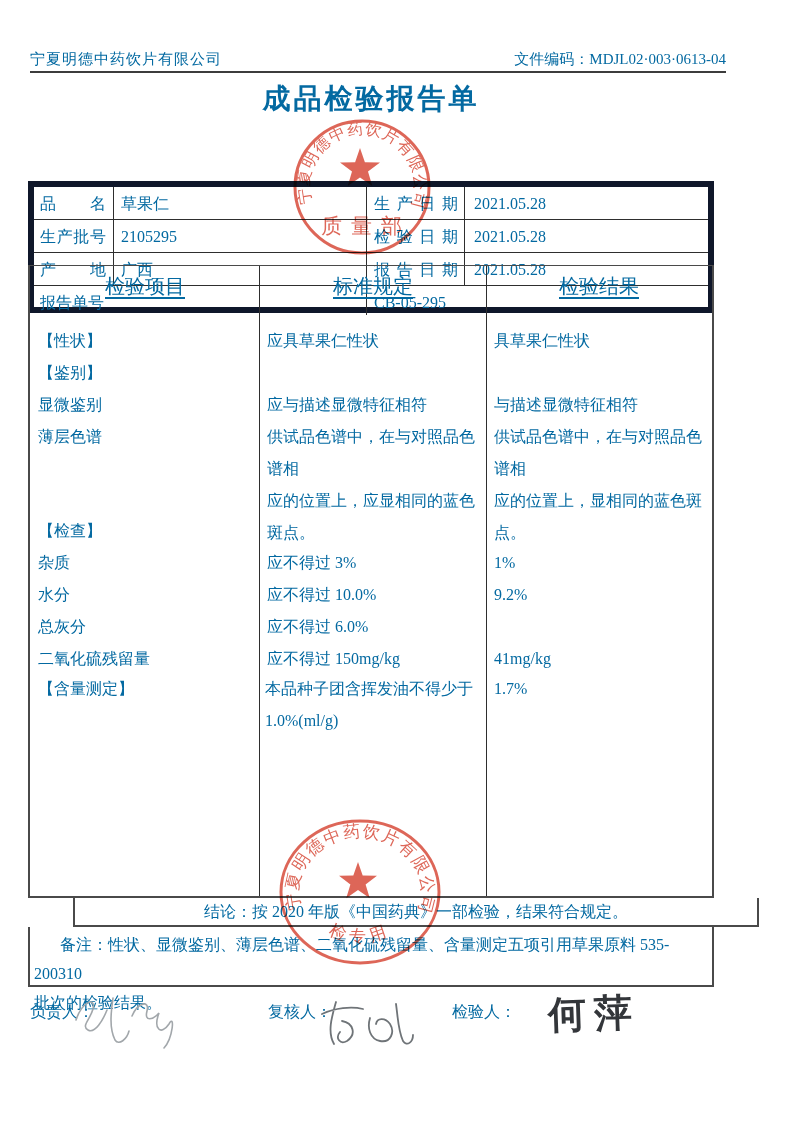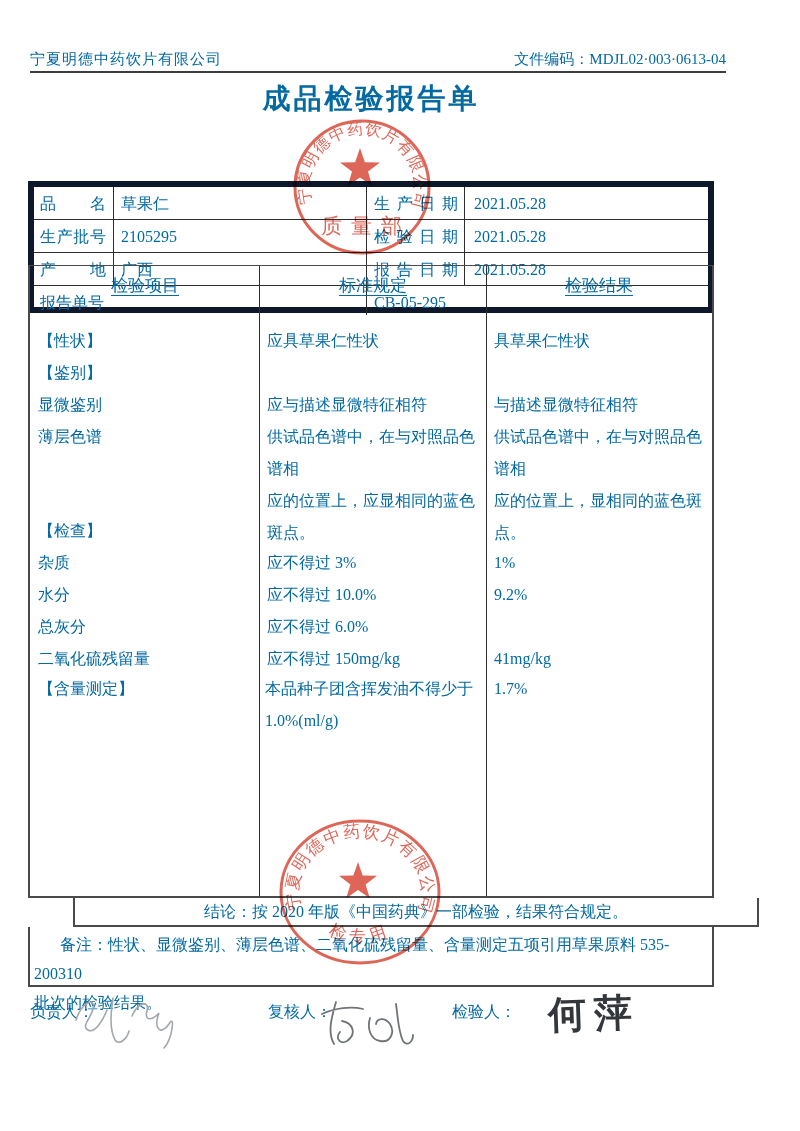"检验项目" .mt-h { font-size: 17px -> 20px }
